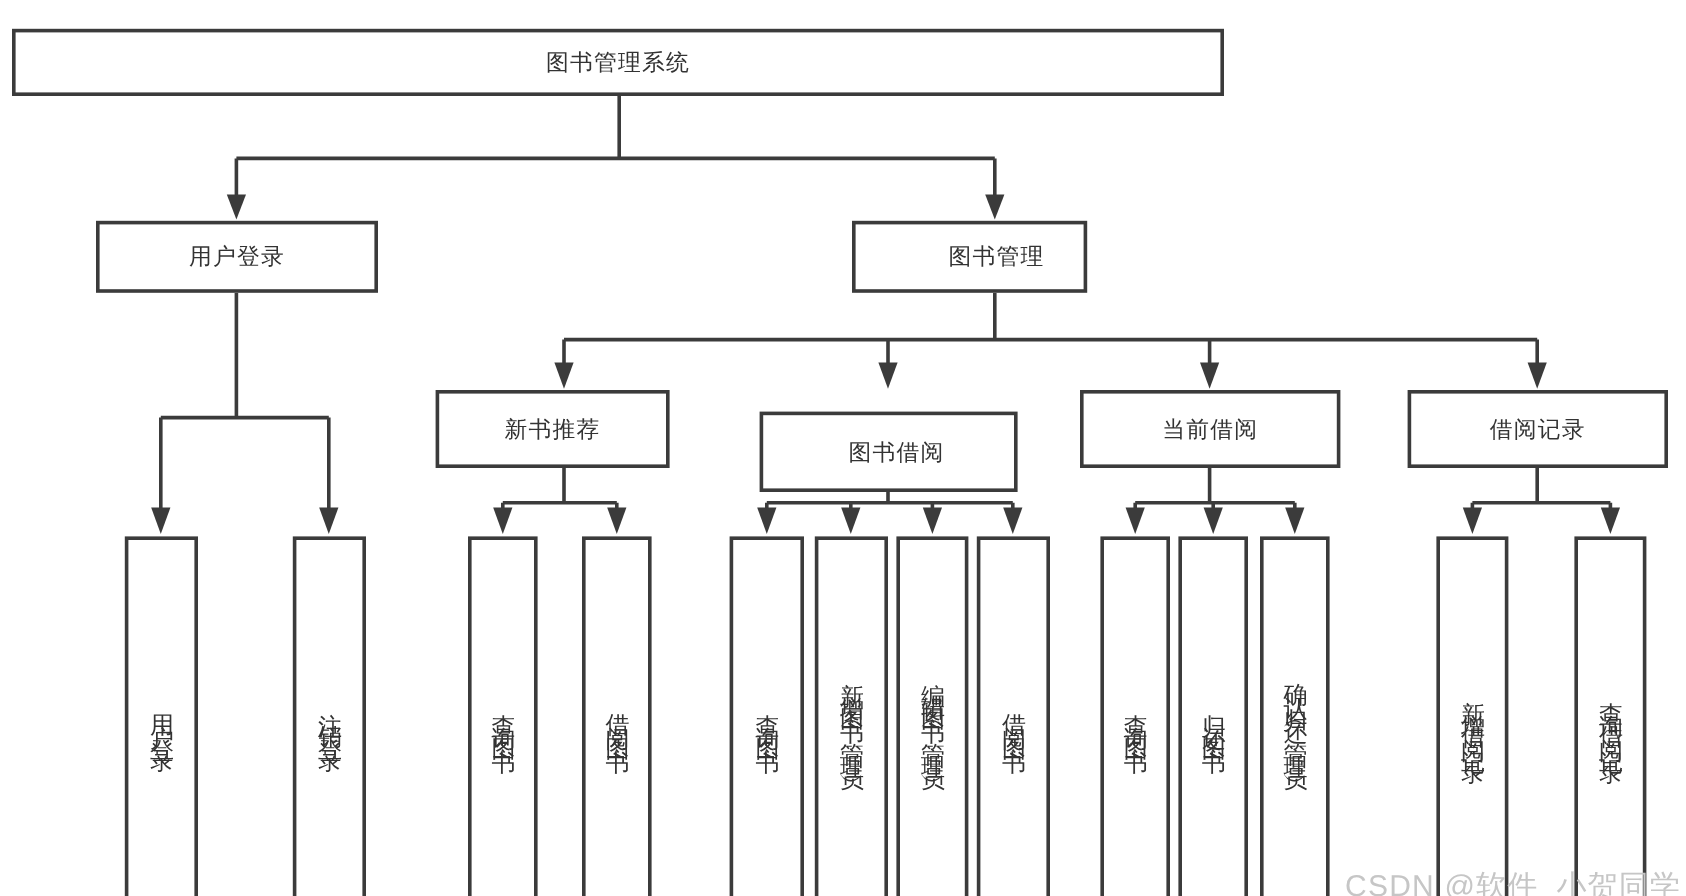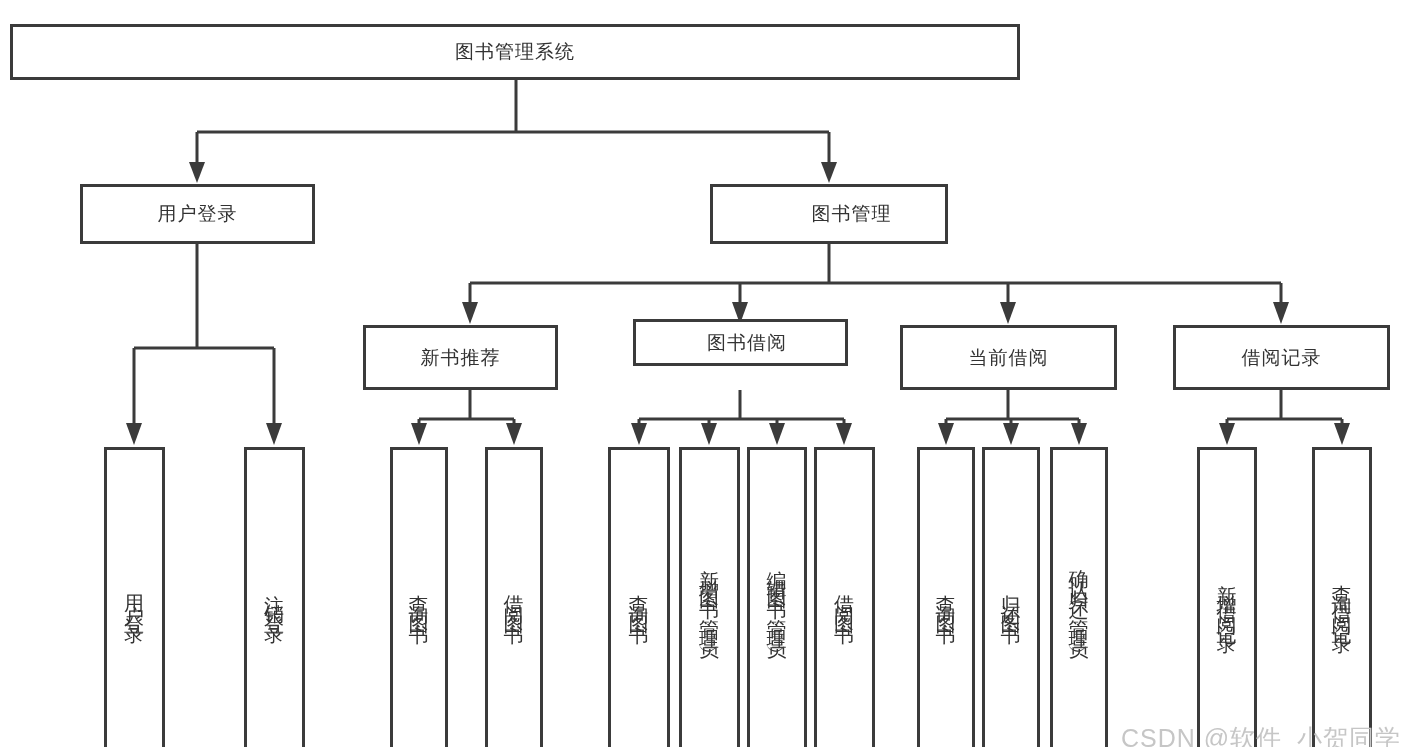"图书管理" div.box { width: 238px -> 196px }
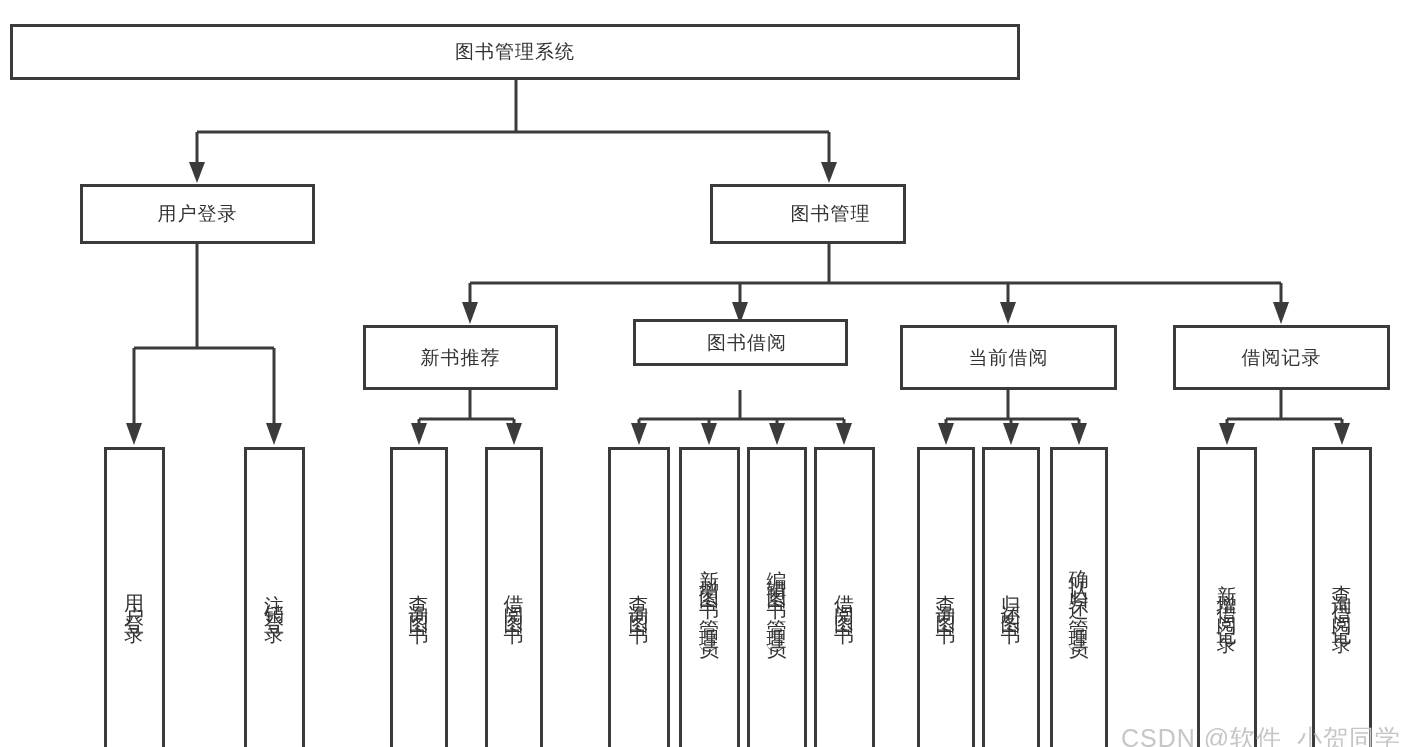"图书借阅" div.box { height: 47px -> 67px; top: 307px -> 331px }
